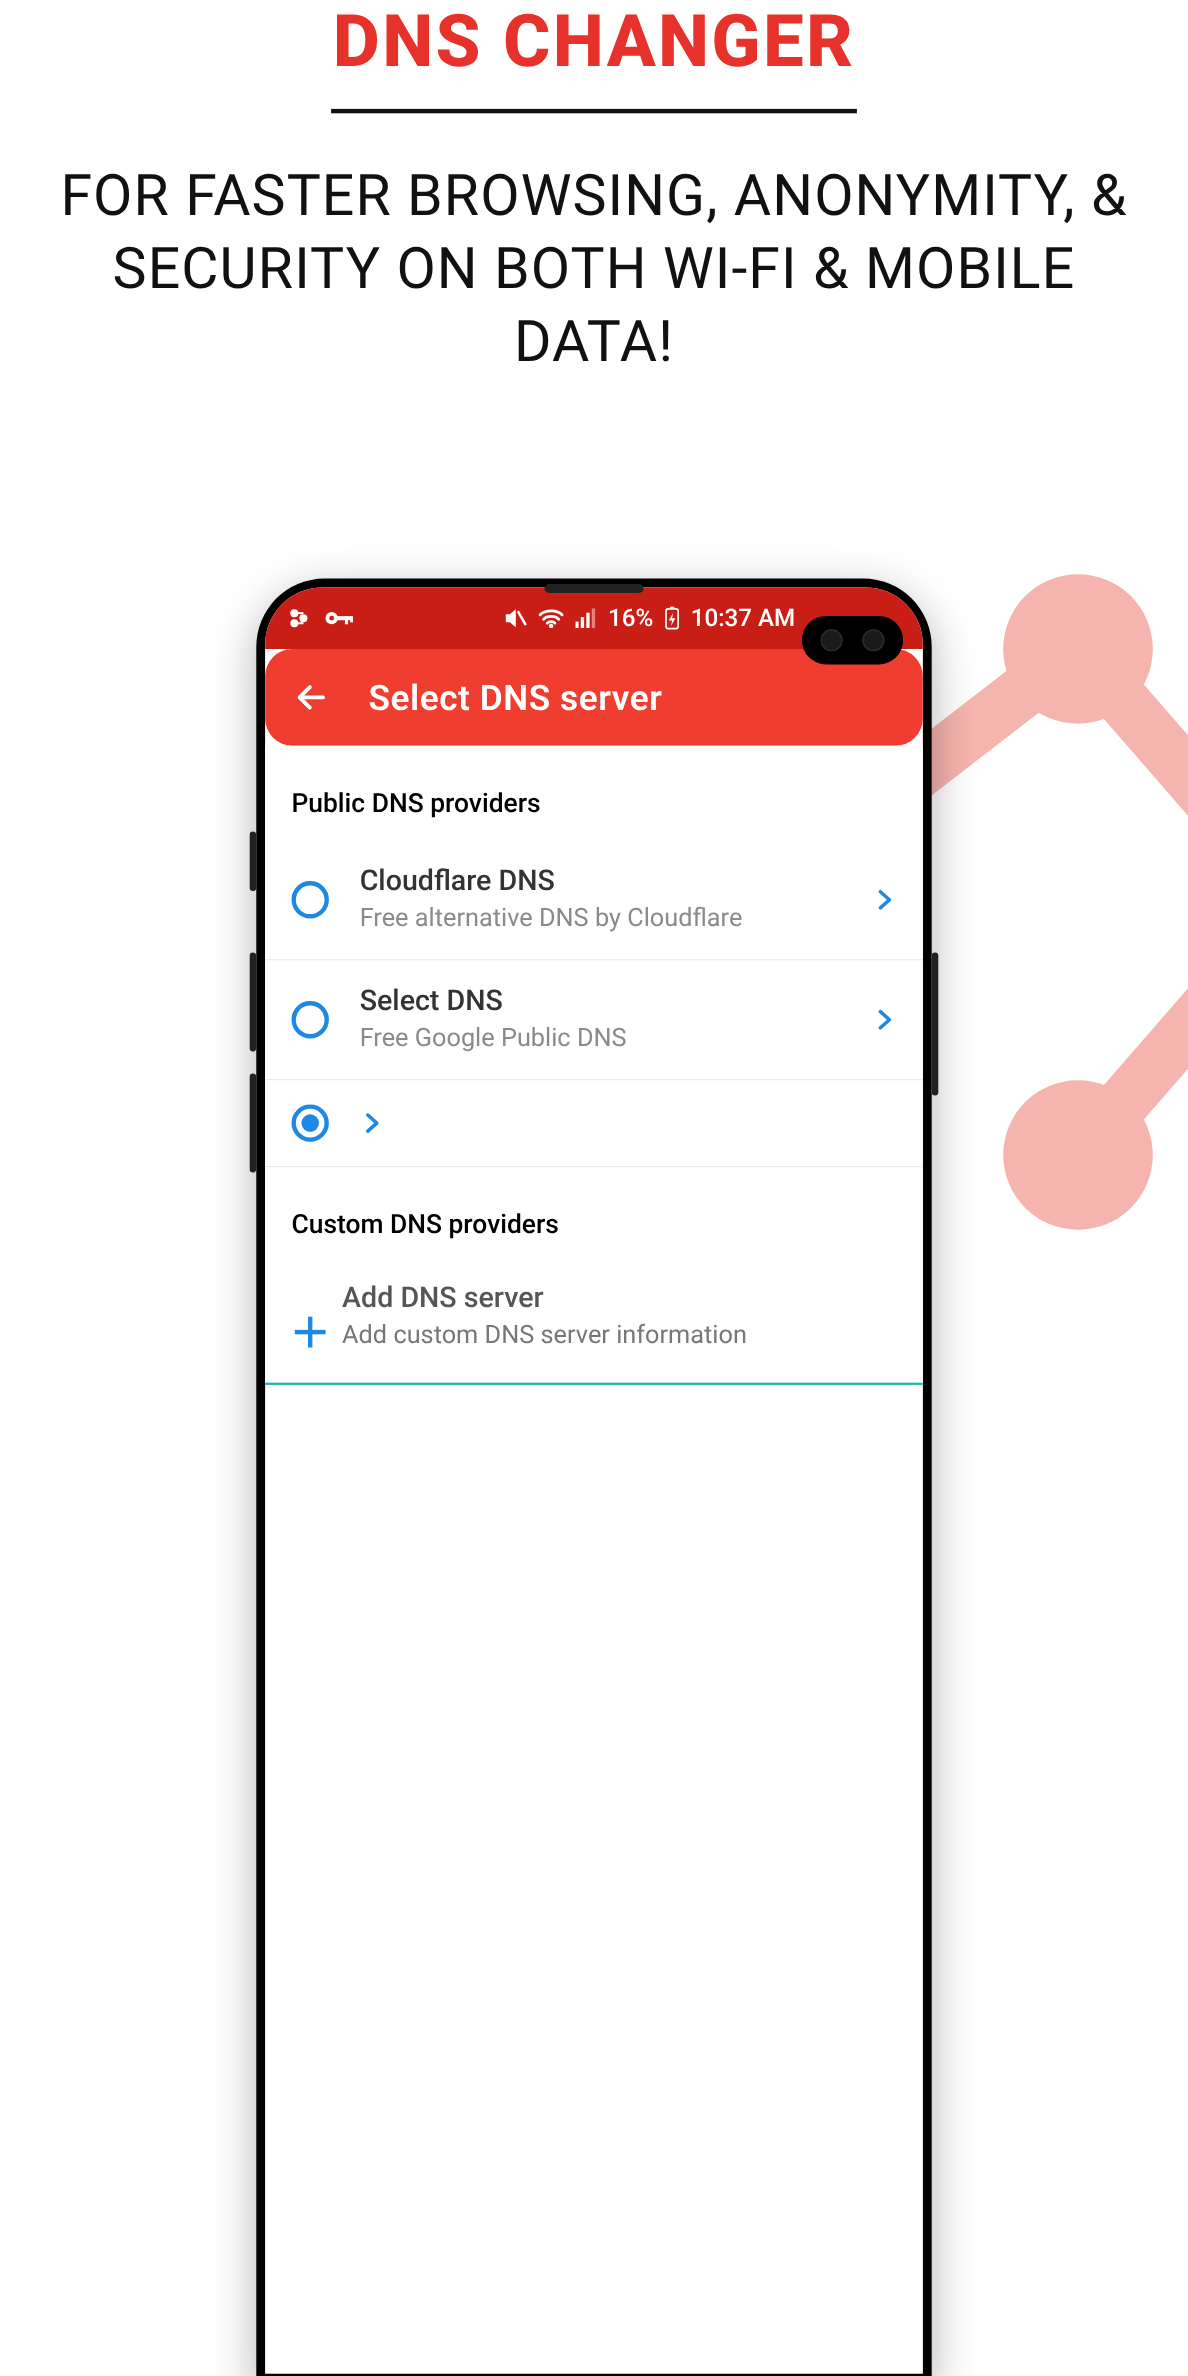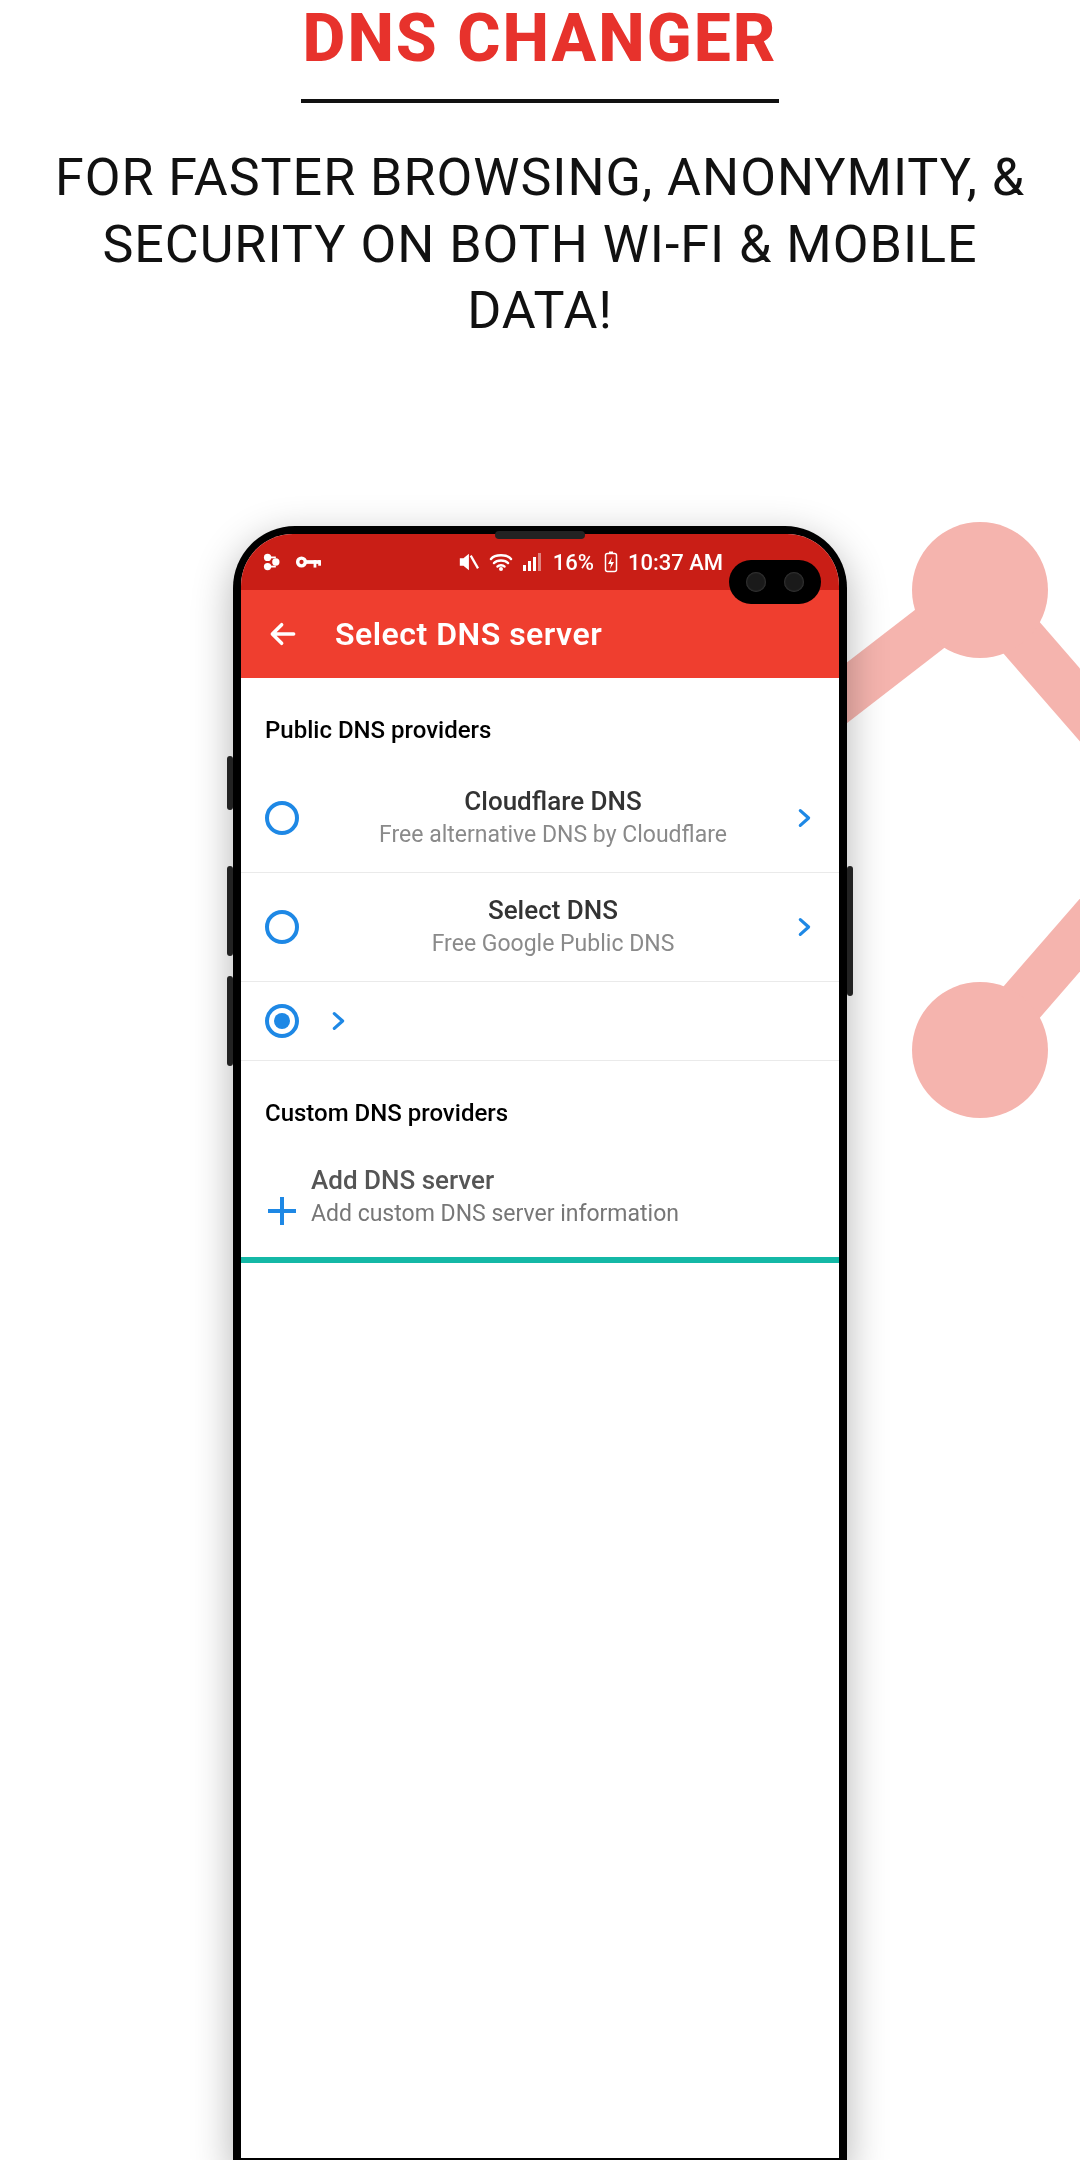"Select DNS server" .app-bar { border-radius: none -> 25px }
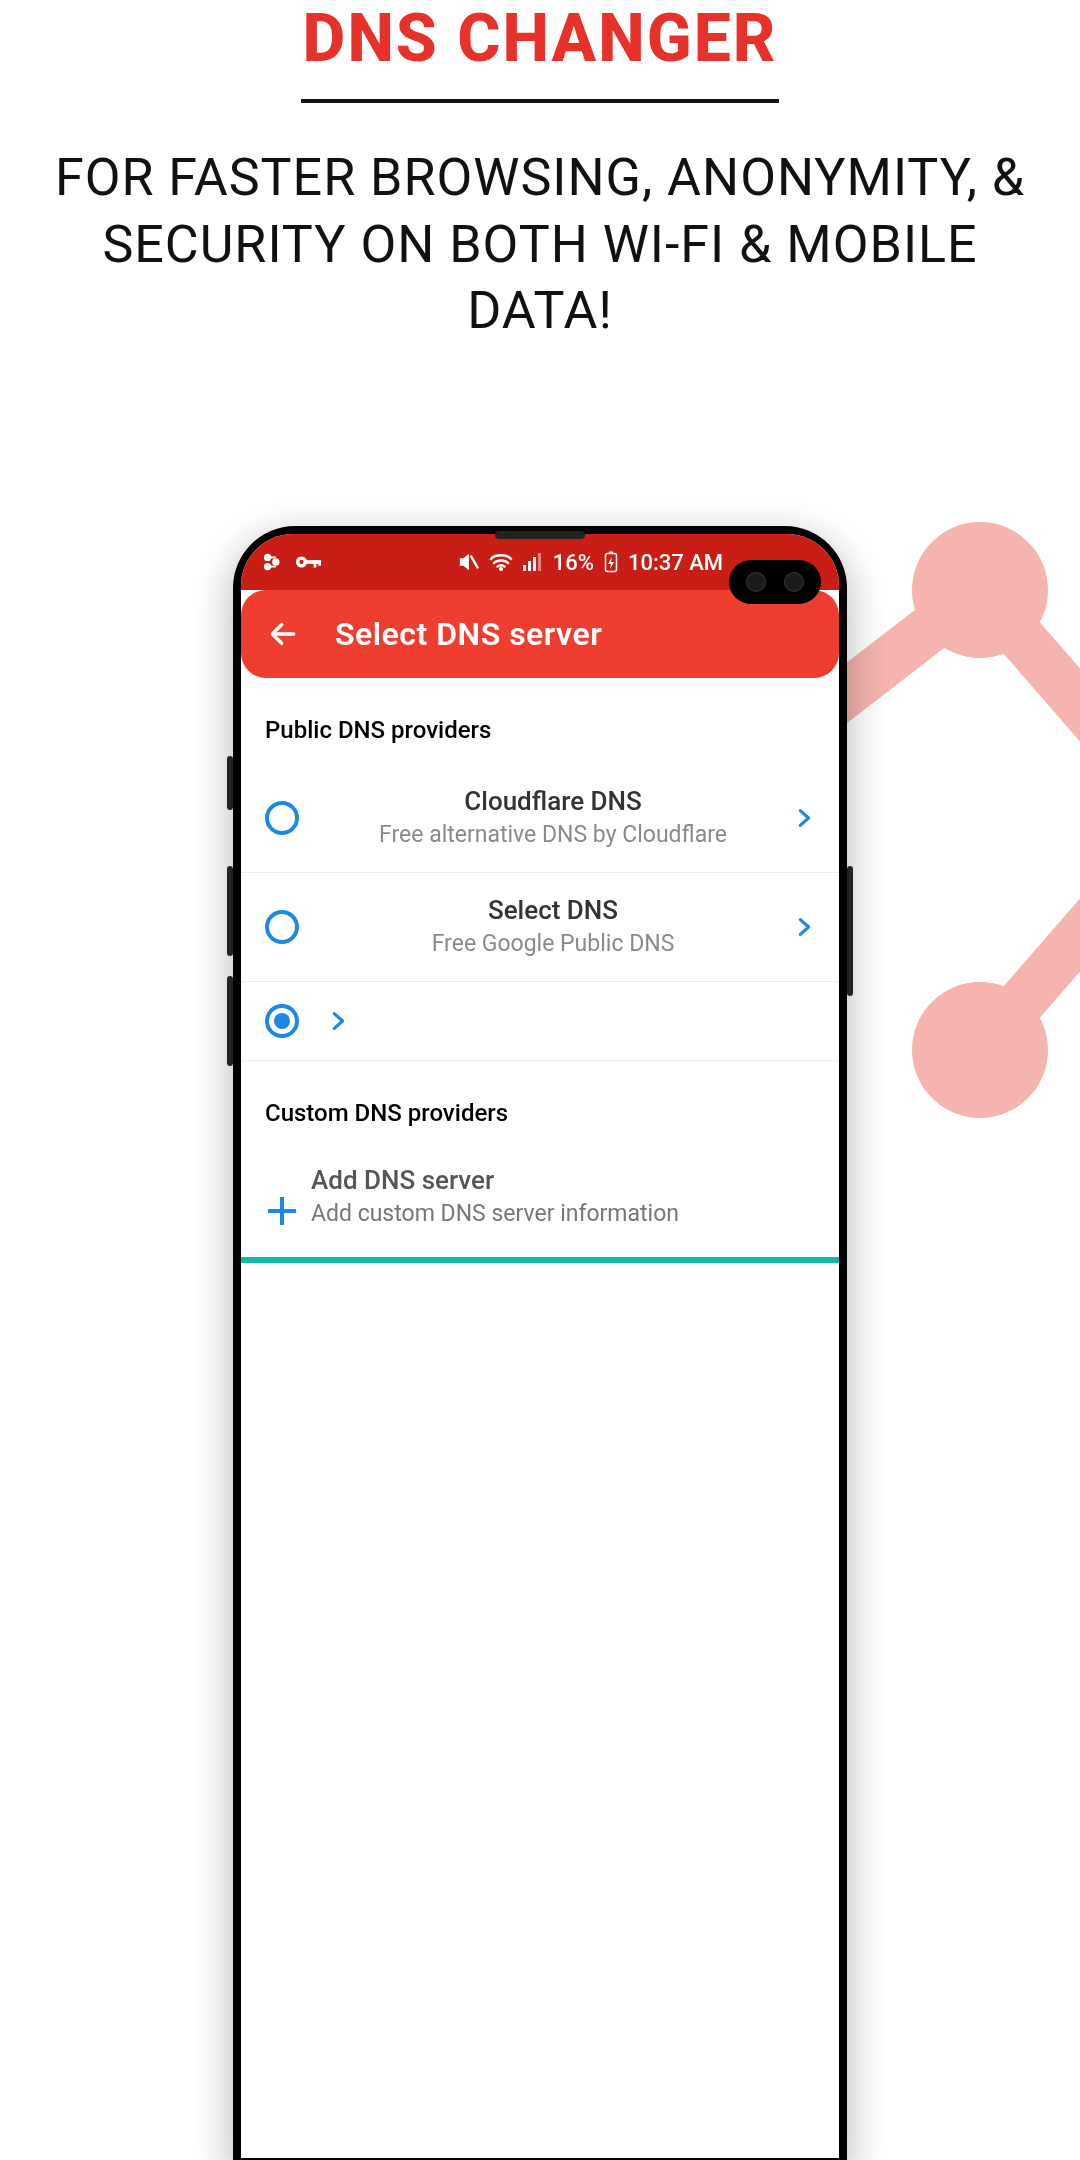"Cloudflare DNS" .list-row { text-align: center -> none }
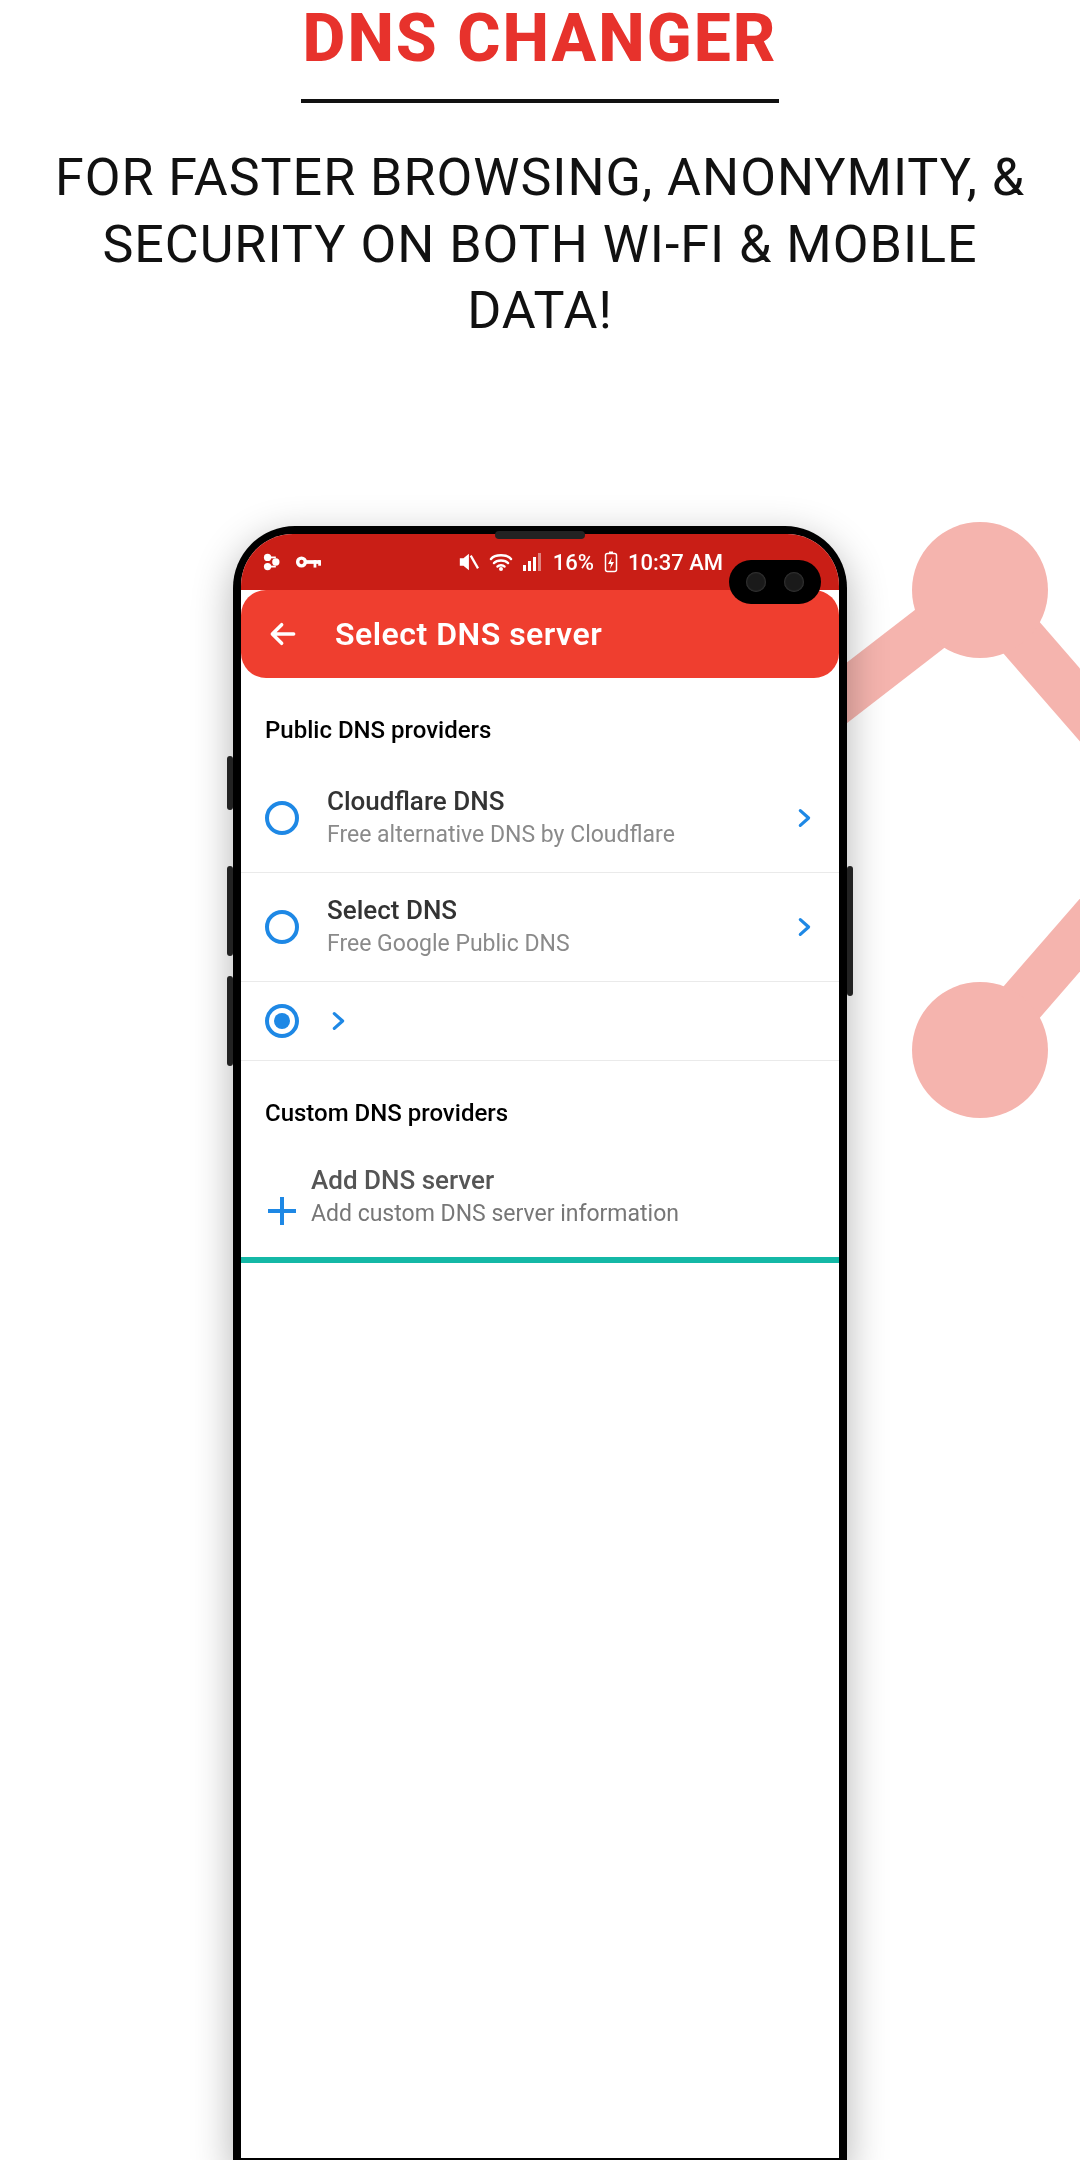"Add DNS server" .add-row { border-bottom: 6px solid #14b8a6 -> 2px solid #14b8a6 }
